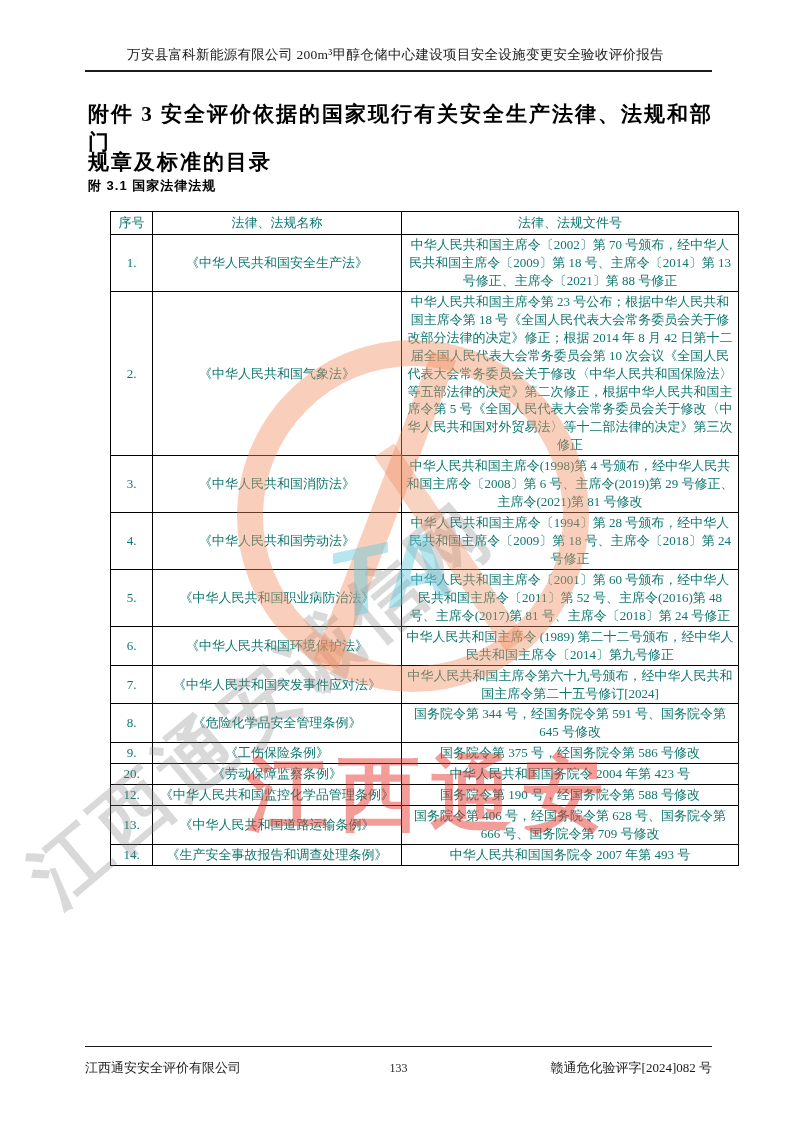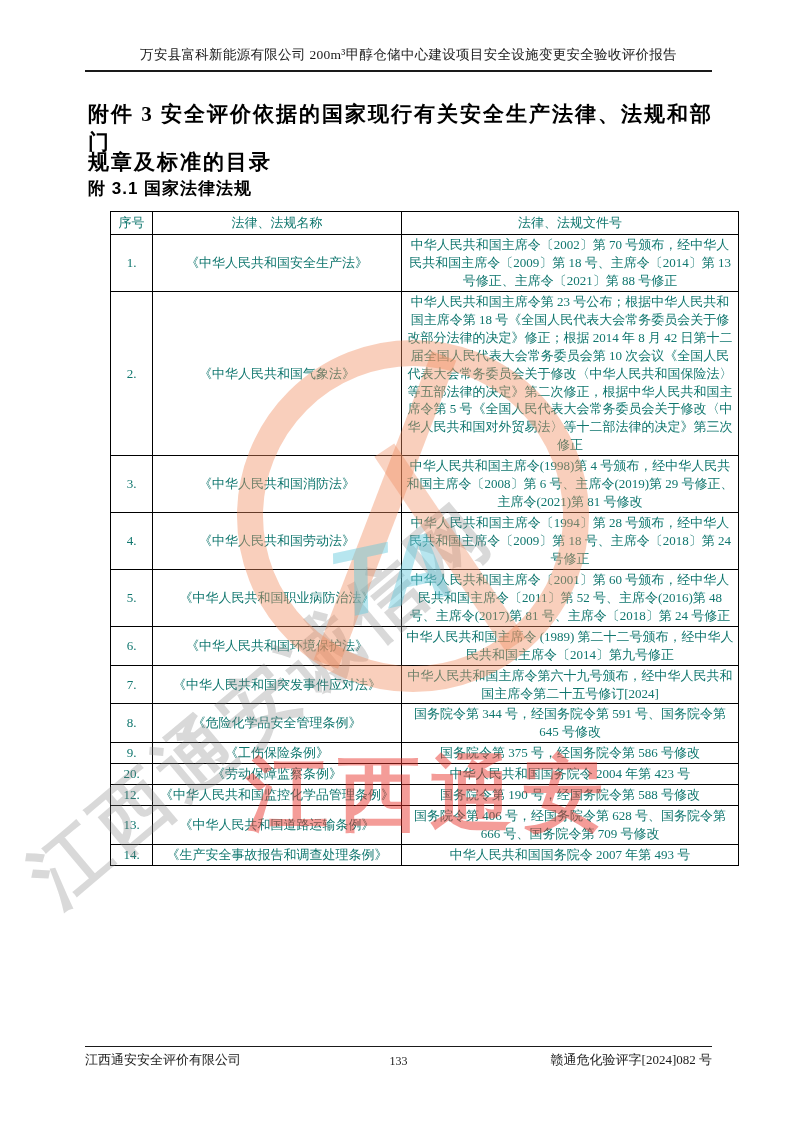"万安县富科新能源有限公司" .doc-header { left: 95px -> 82px }
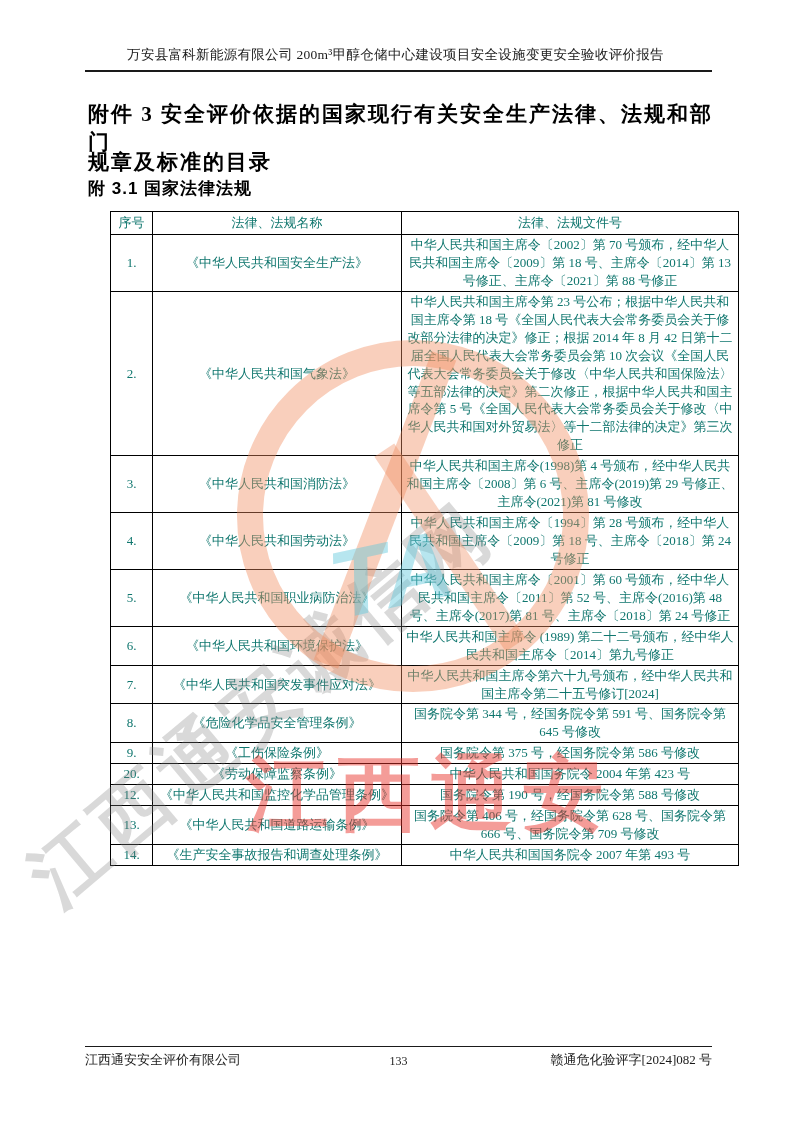"附 3.1 国家法律法规" .section-title { font-size: 17px -> 13px }
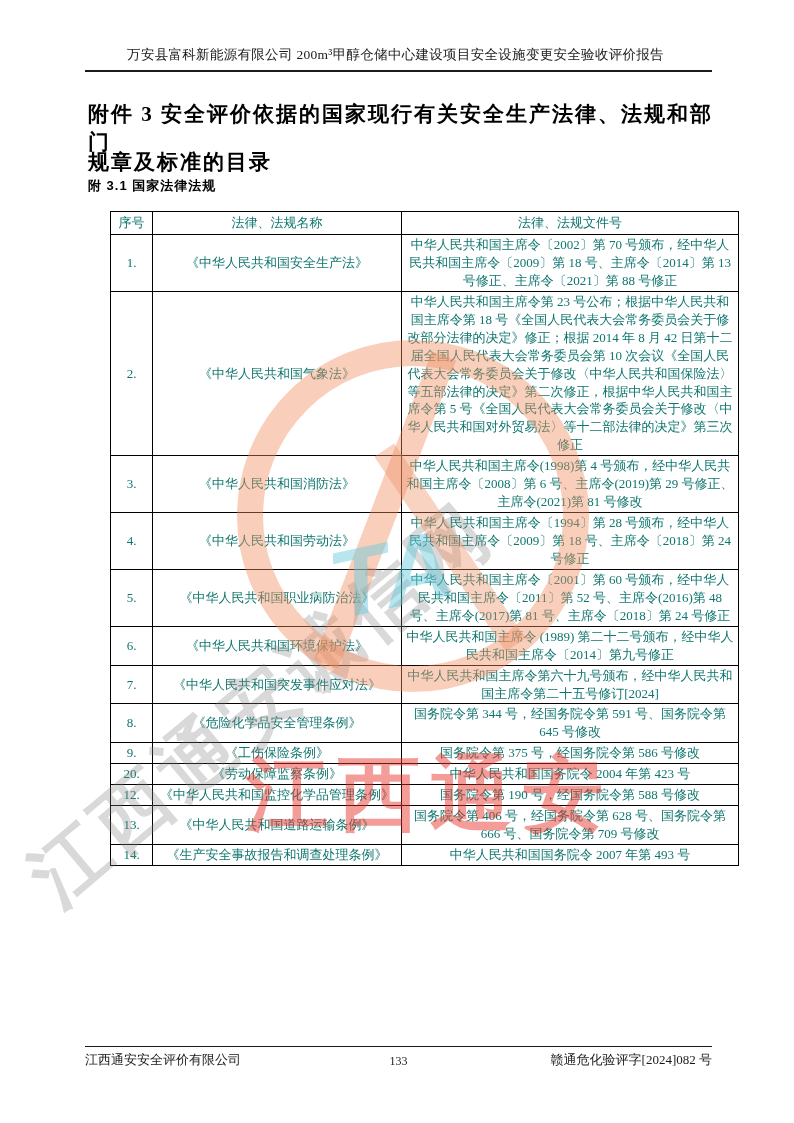"江西通安安全评价有限公司" .doc-footer { align-items: flex-end -> center; padding-top: 4px -> 12px }
